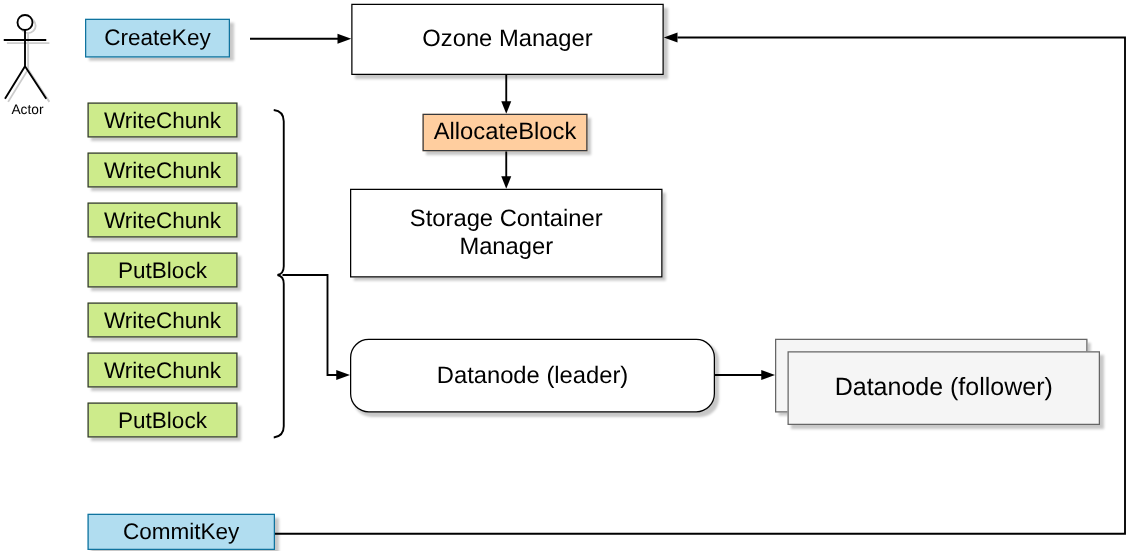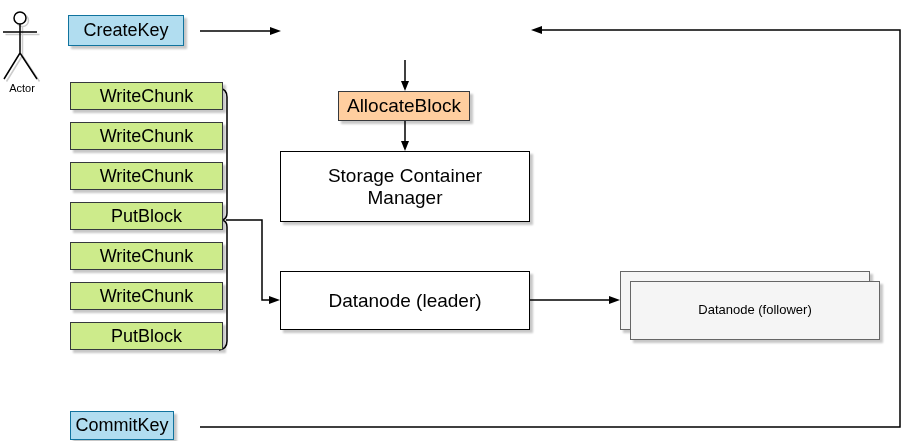"Ozone Manager" div.box { html: none -> <div>Ozone Manager</div> }
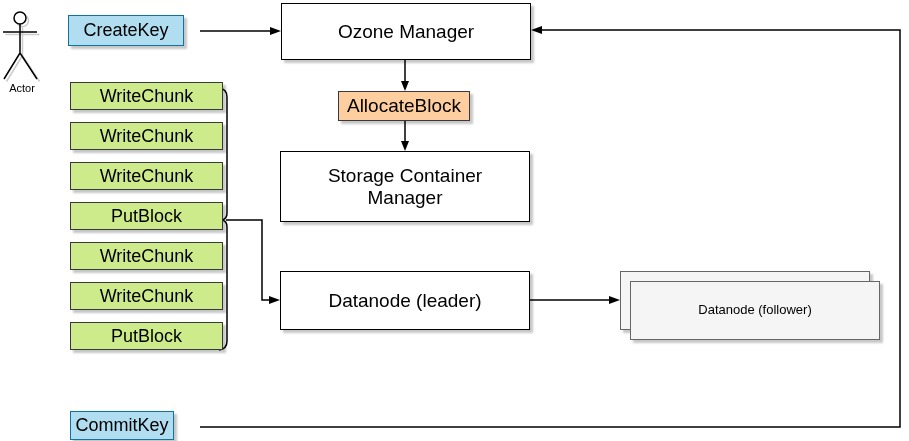"WriteChunk" .op { width: 153px -> 120px }
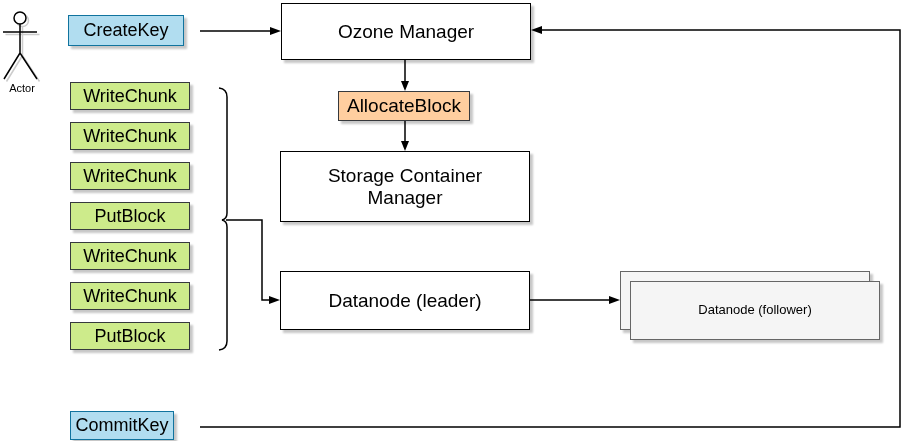"Datanode (leader)" div.box { border-radius: none -> 15px; width: 250px -> 292px }
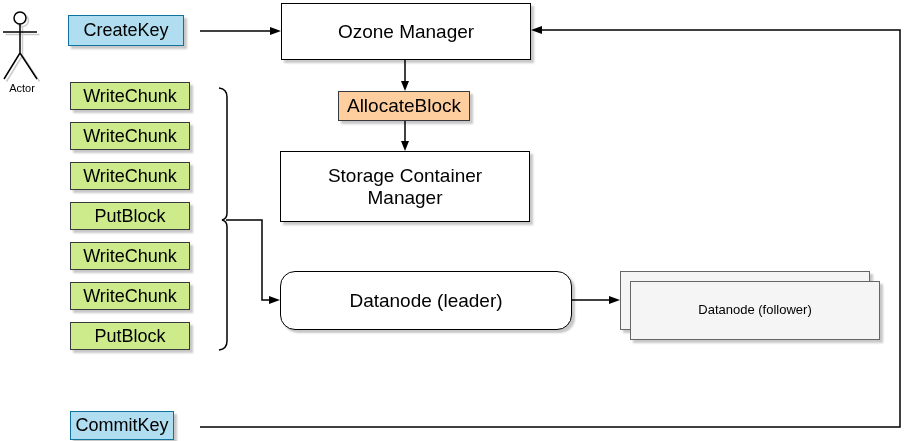"Datanode (follower)" .follower { font-size: 13px -> 20px }
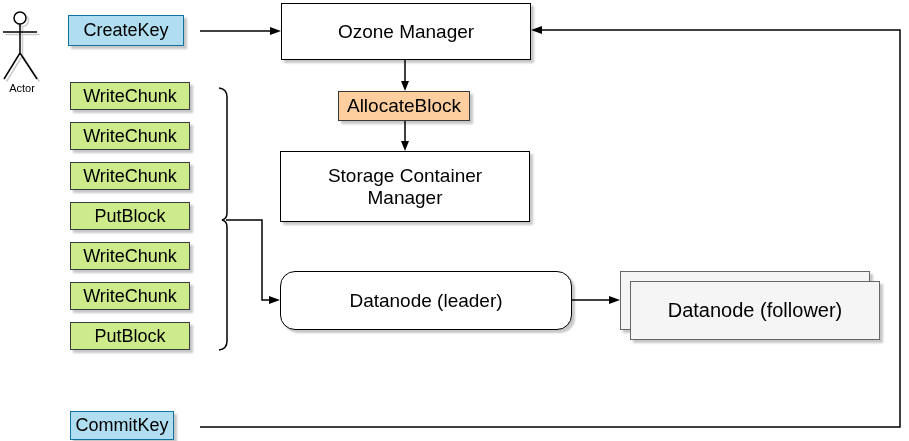"CommitKey" div.box { width: 104px -> 150px }
